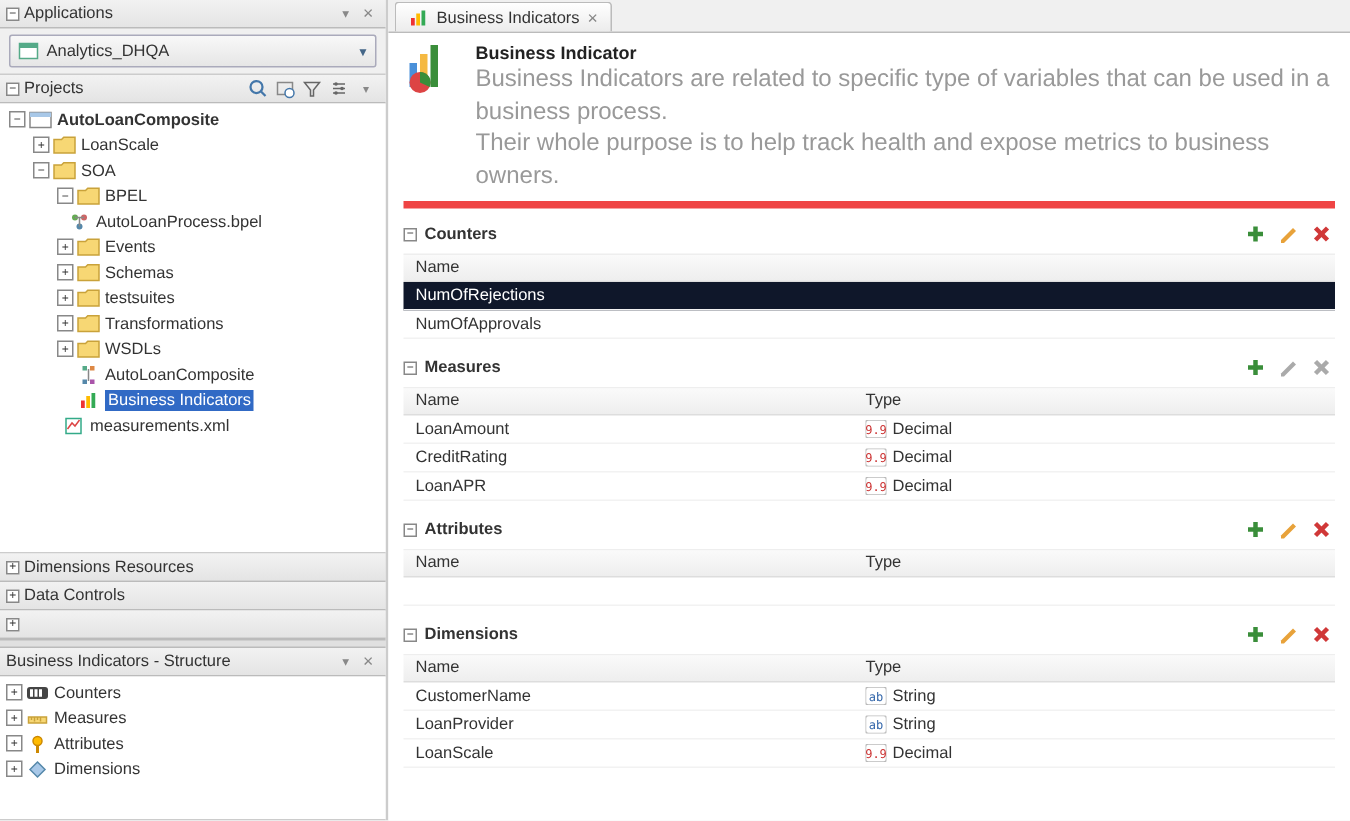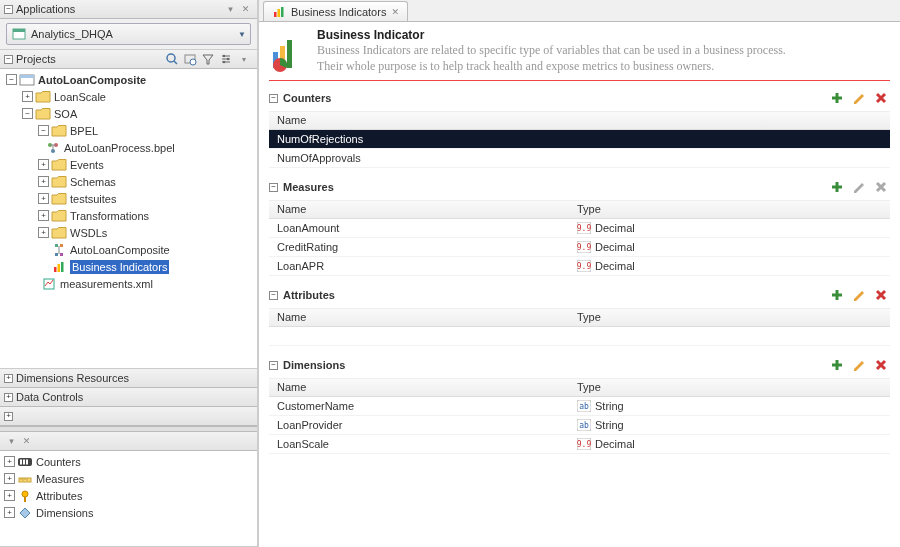"Business Indicator" .bi-header { align-items: flex-end -> flex-start; border-bottom: 1px solid #ef4444 -> 5px solid #ef4444 }
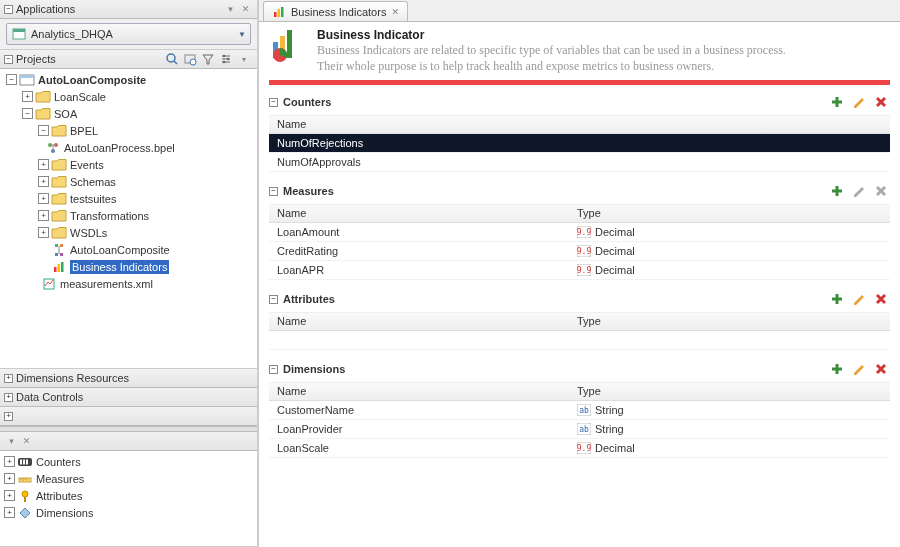"Business Indicators are related to" .bi-header .h-desc { font-family: Liberation Serif, serif -> none; font-size: 12px -> 16px }
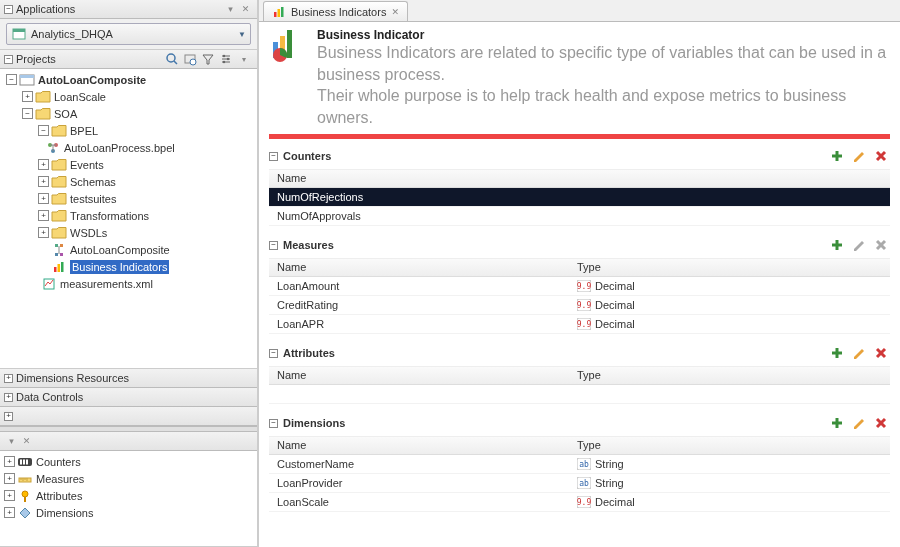"Business Indicators - Structure" span.title { html: none -> <span>Business Indicators - Structure</span> }
